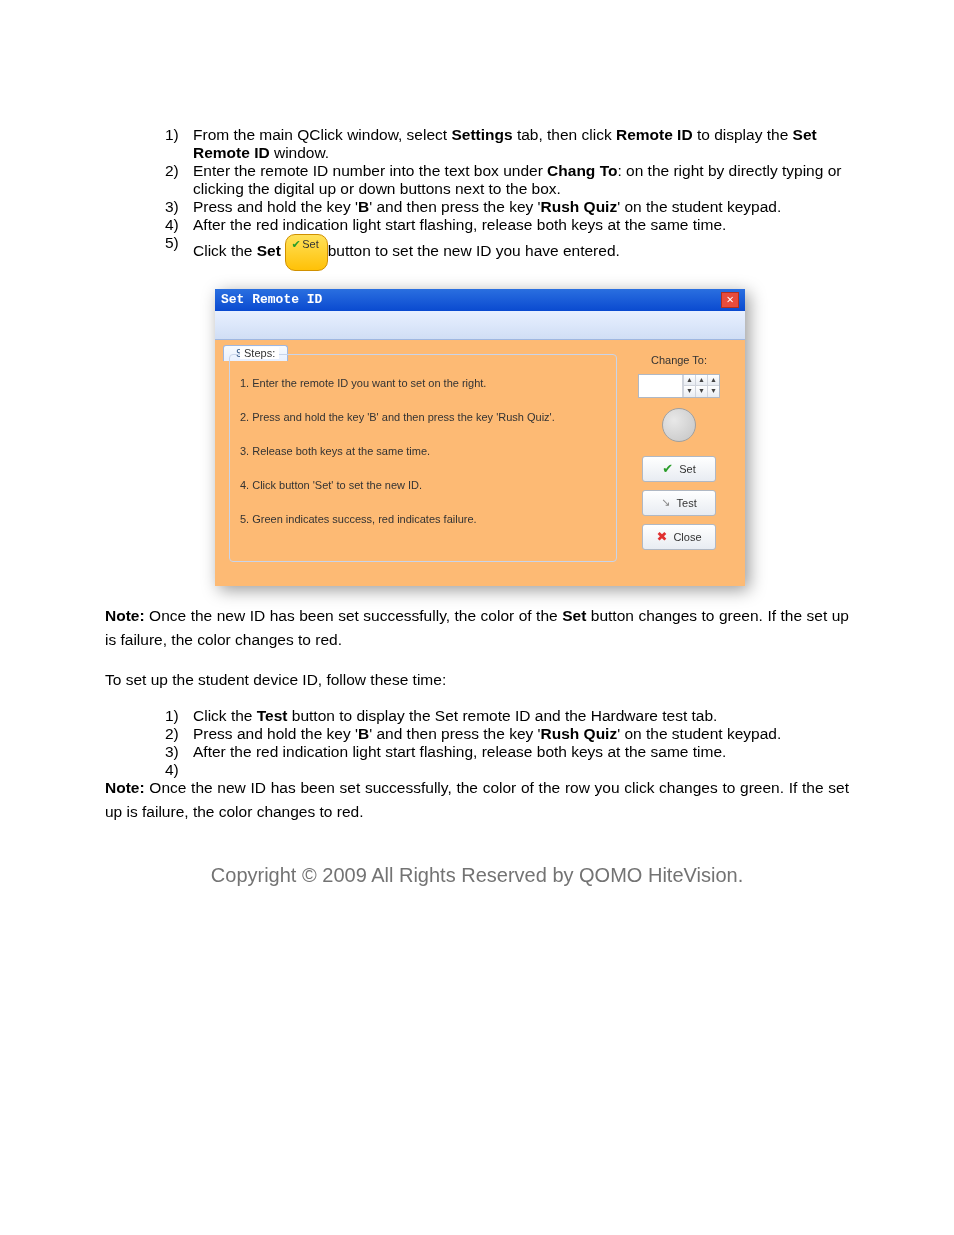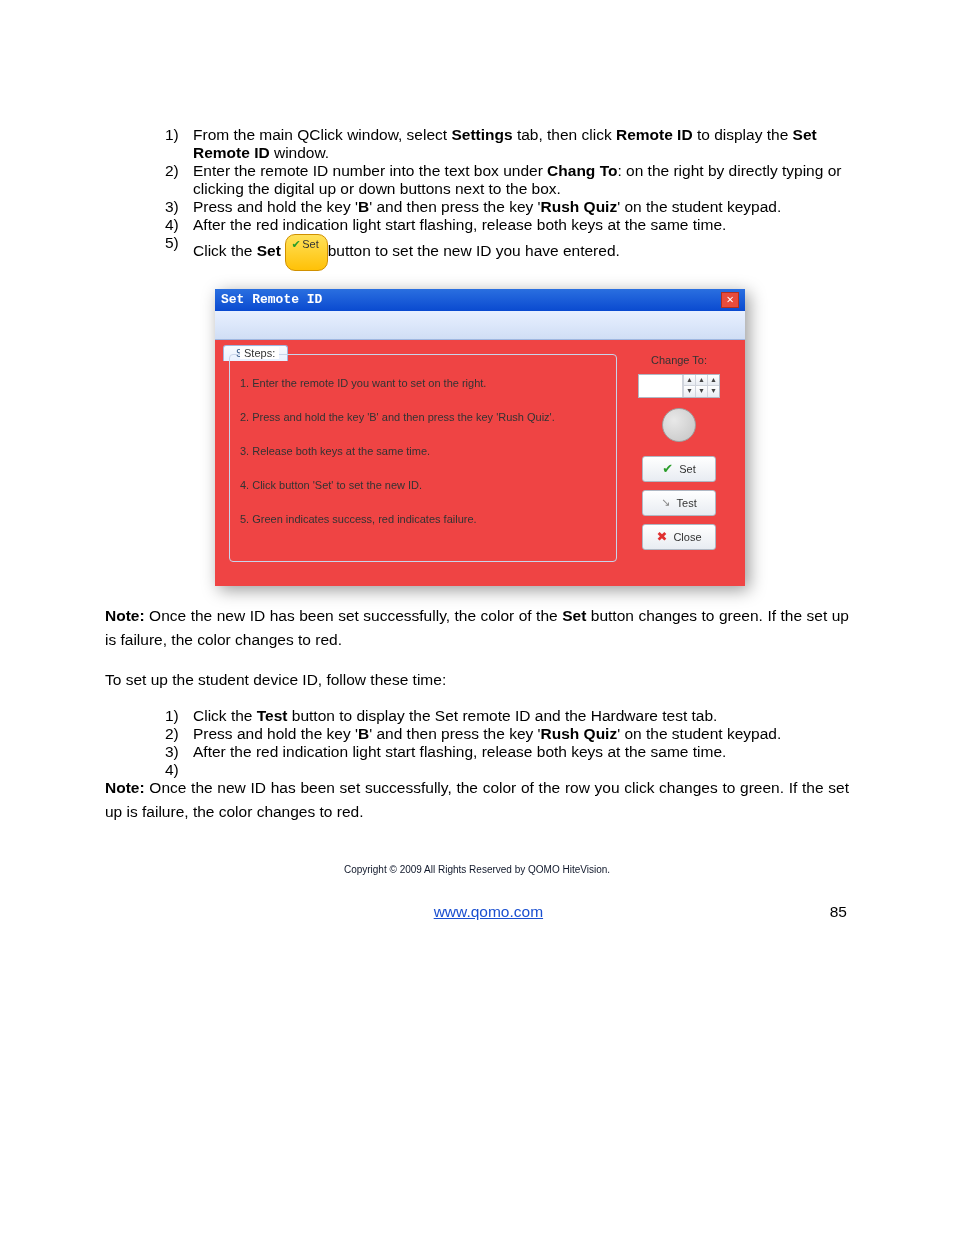"Steps:" .dlg-body { background: #ef4444 -> #fdba74 }
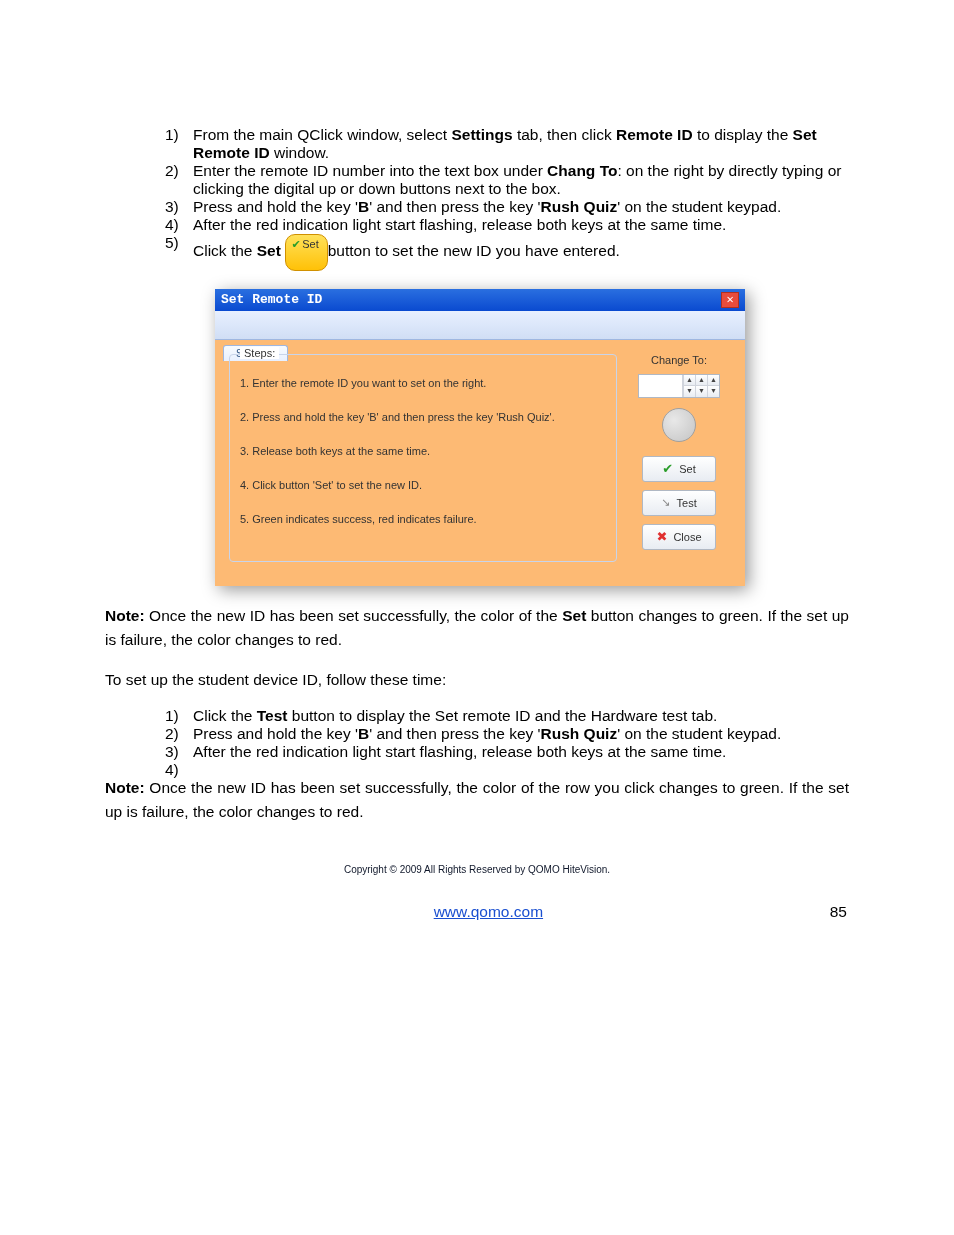"Copyright © 2009 All Rights" .footer { color: #0f172a -> #737373; font-size: 10px -> 20px }
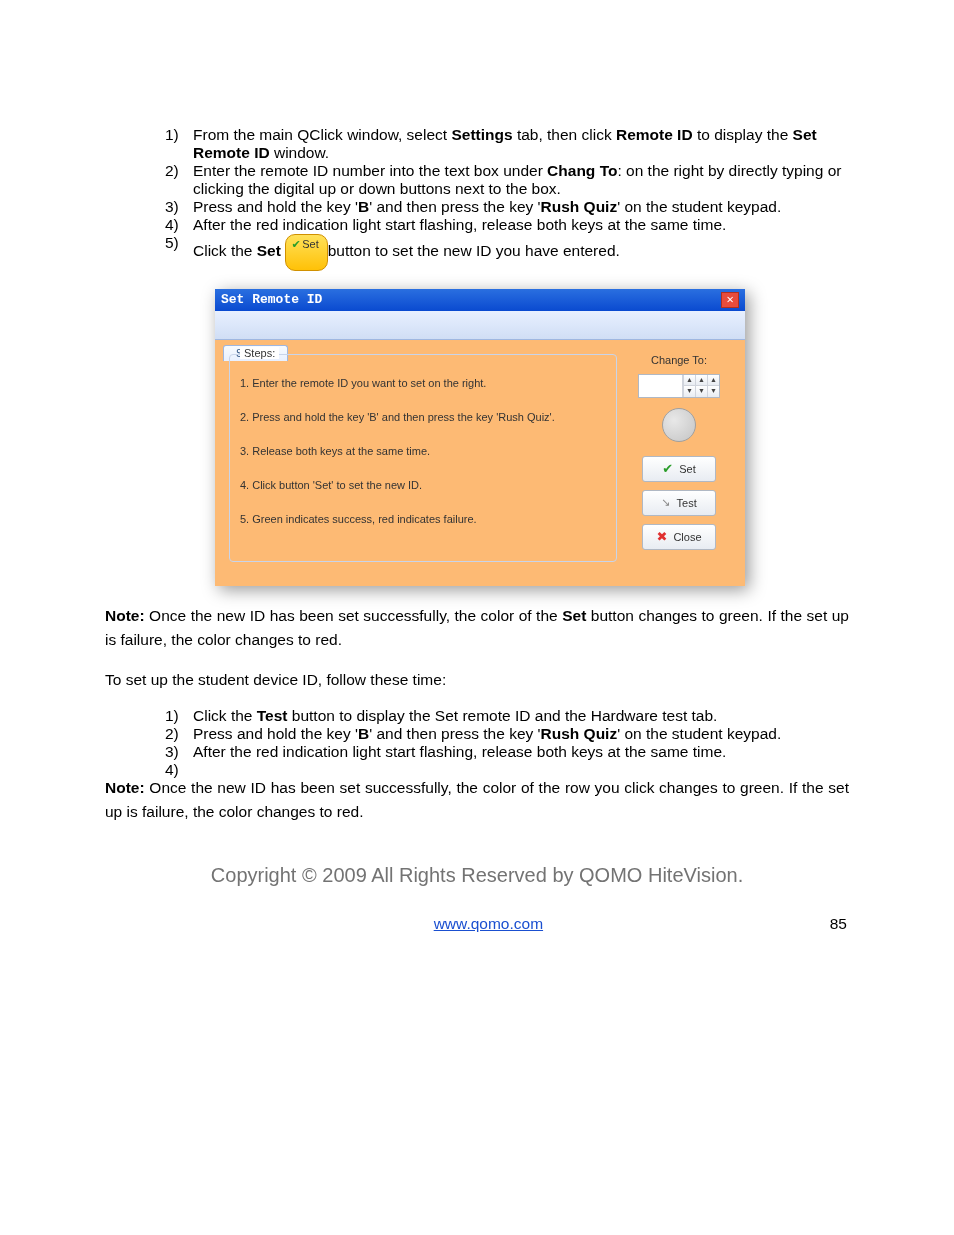"www.qomo.com" div.link-row { html: <div> <span></span> <a>www.qomo.com</a> <span>85</span> </div> -> none }
